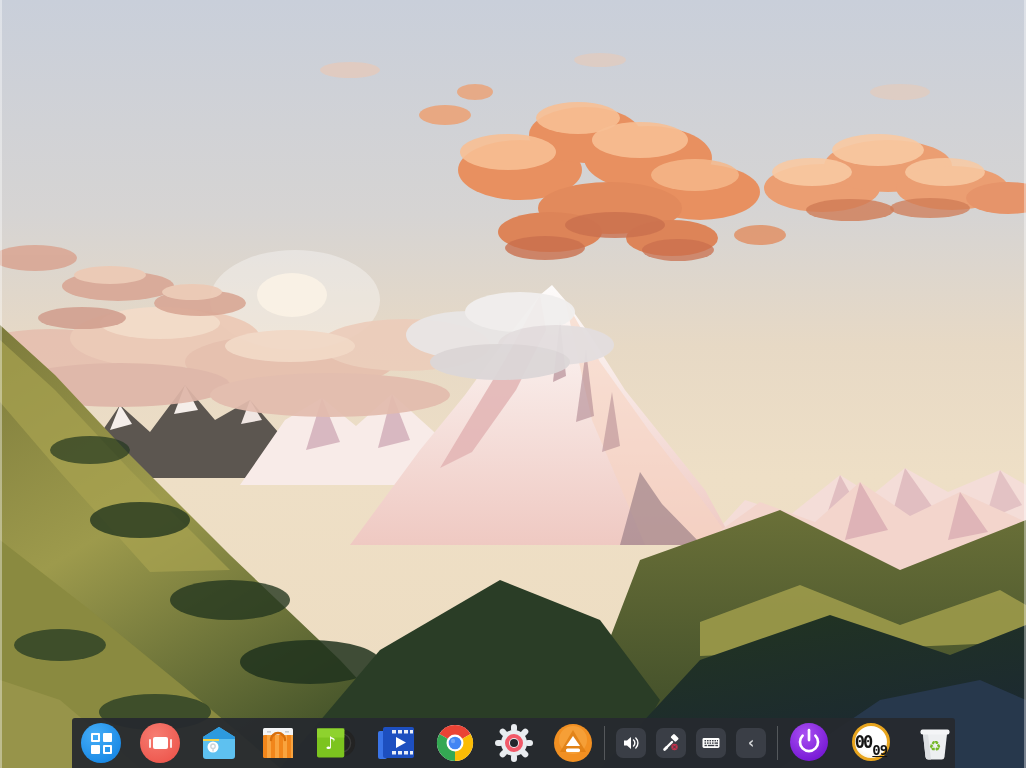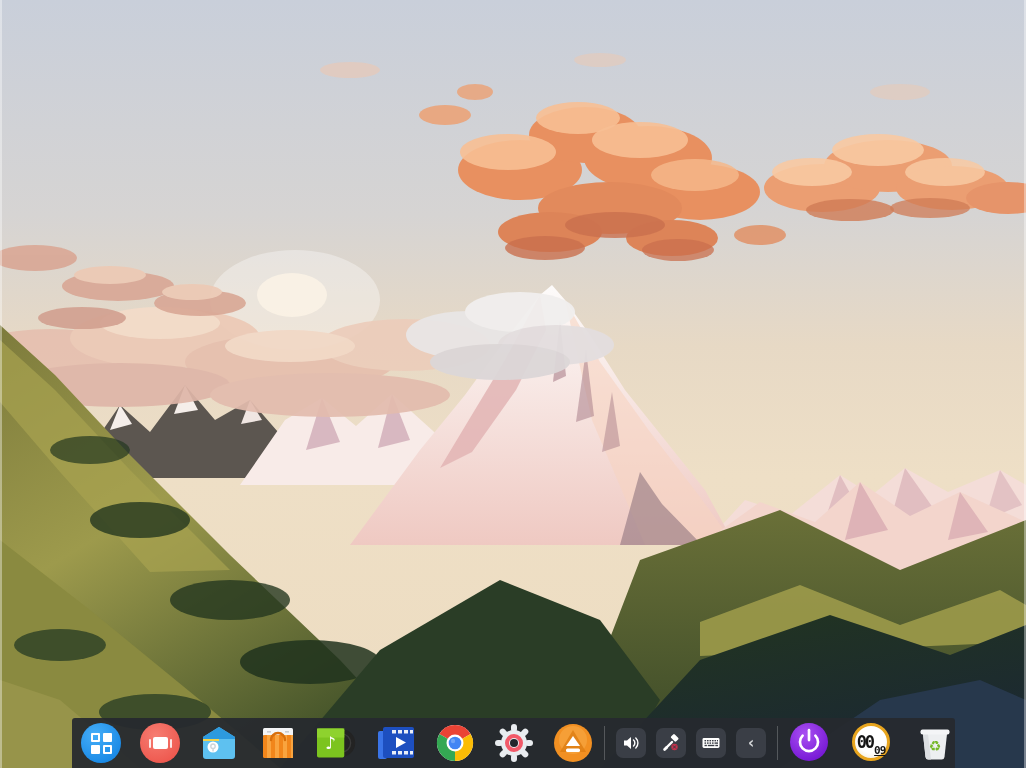"09" .clk-m { font-size: 11px -> 14px }
